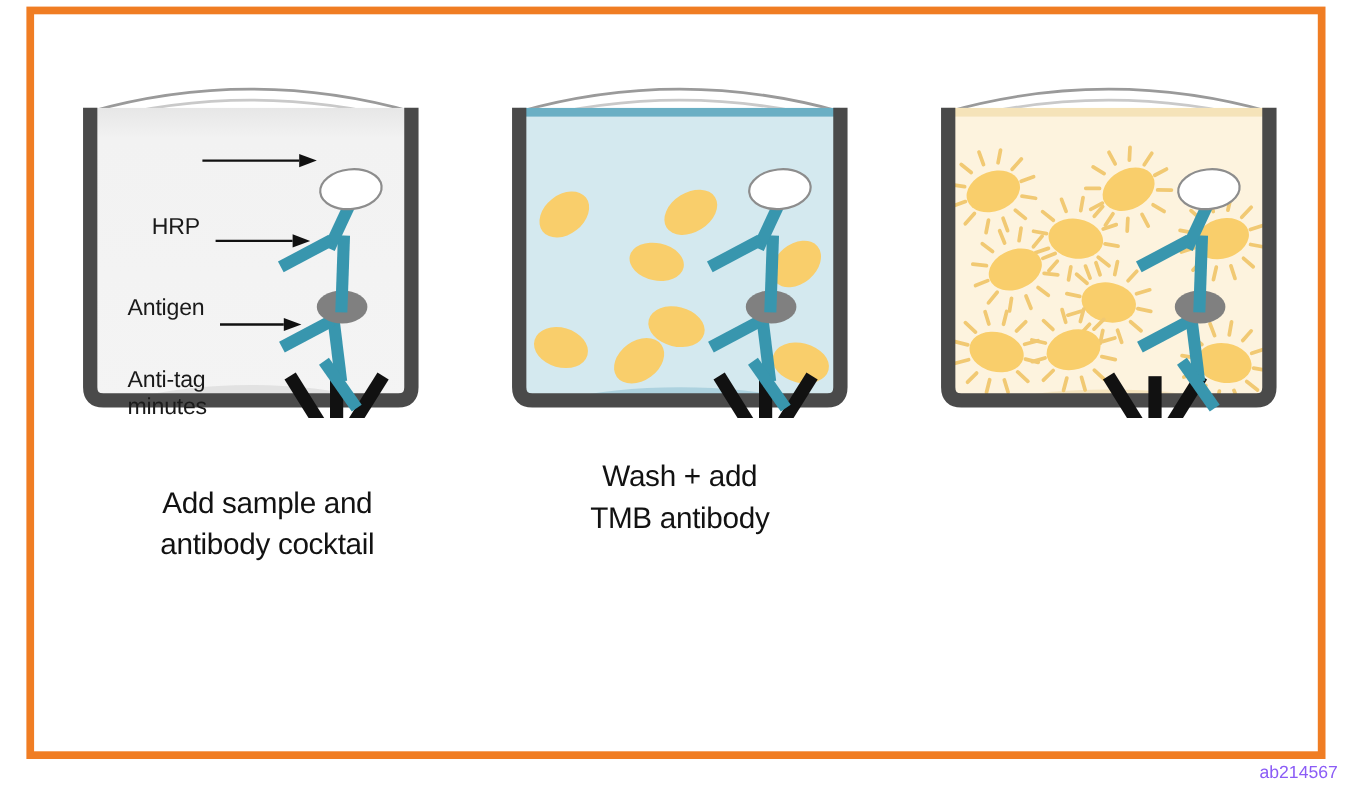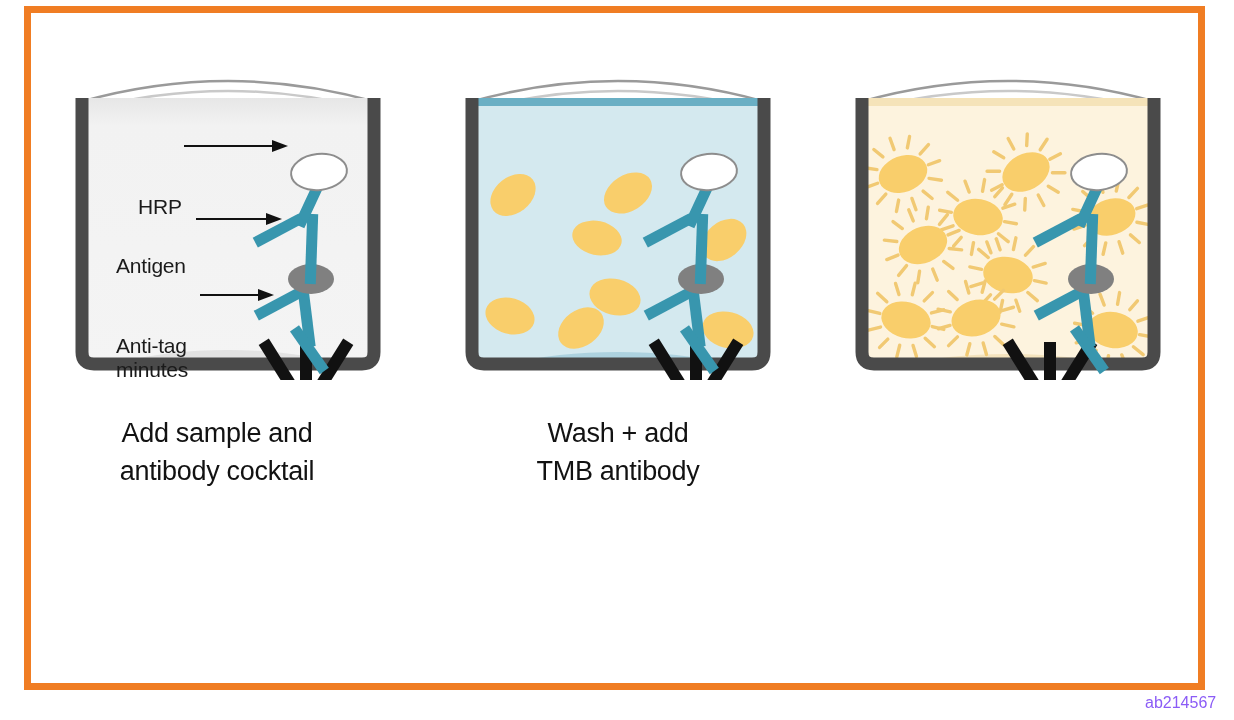"Antigen" .lab-antigen { top: 192px -> 206px }
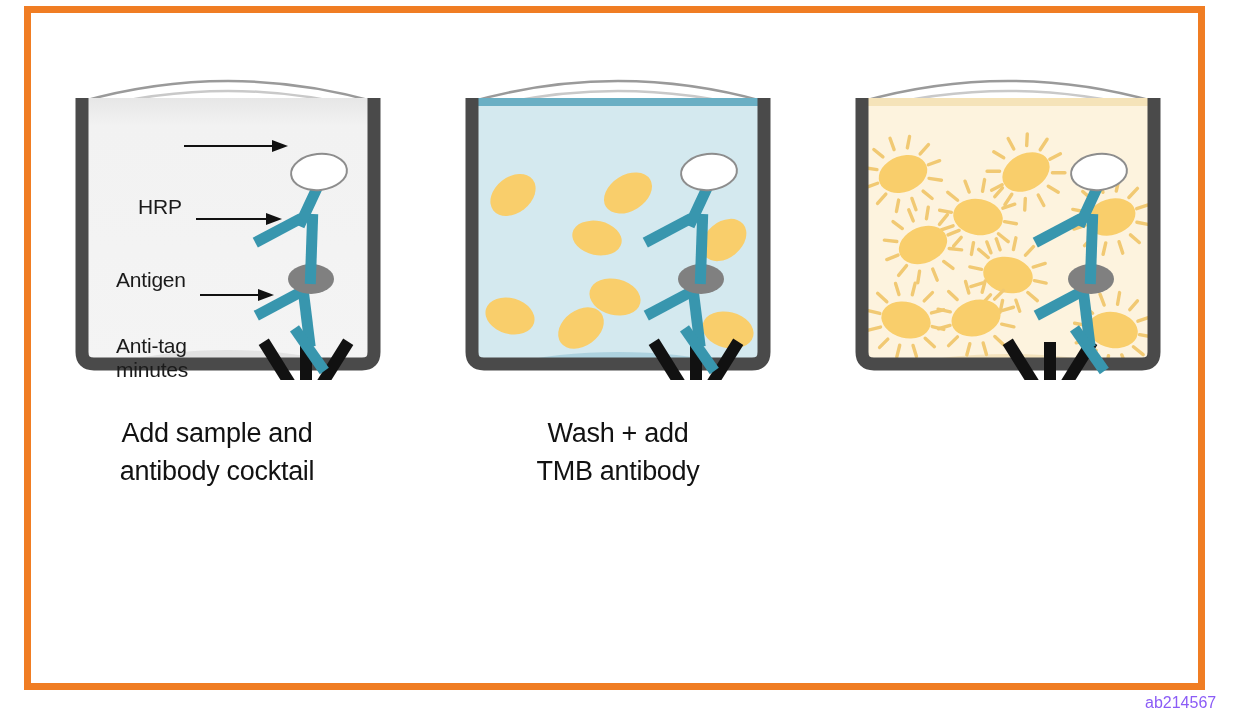"Add sample and" .cap-1 { left: 37px -> 63px; margin-top: none -> 24px }
